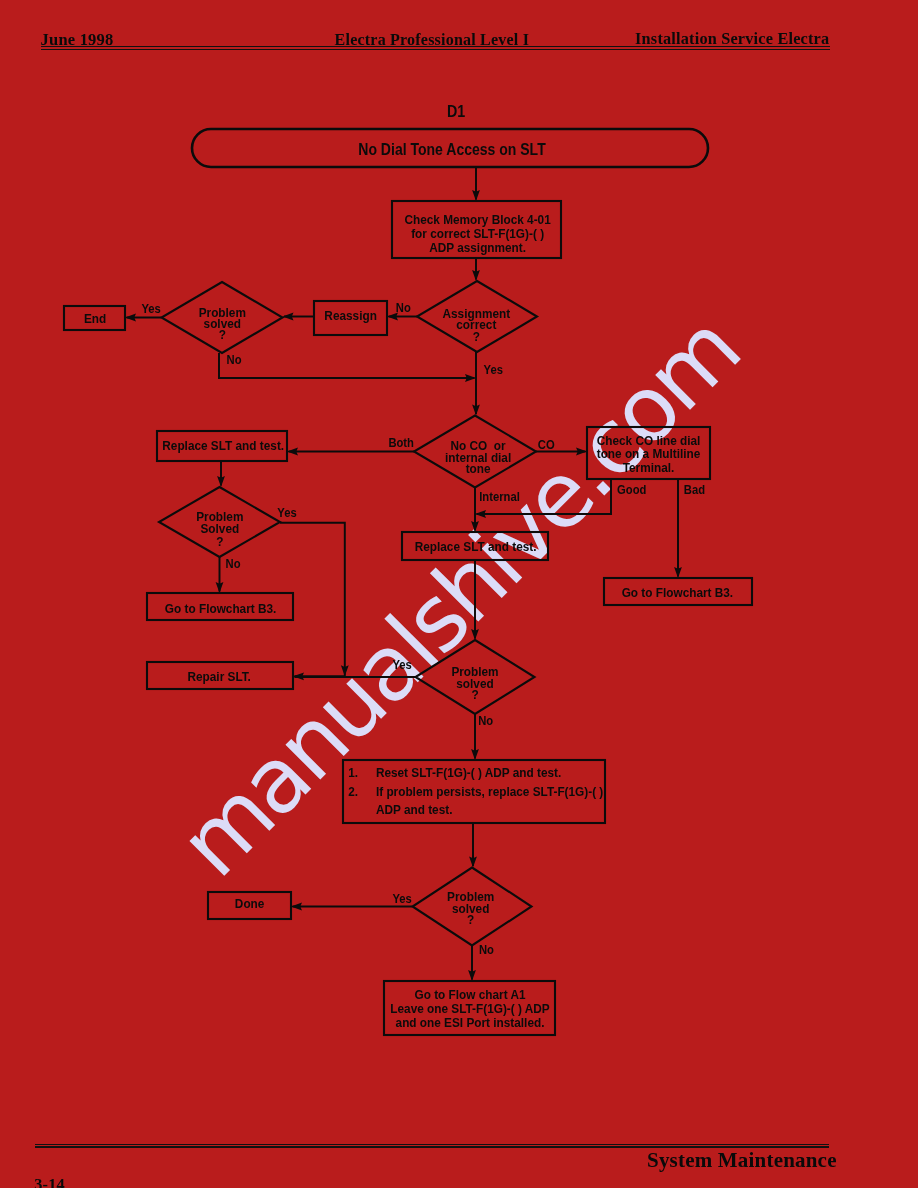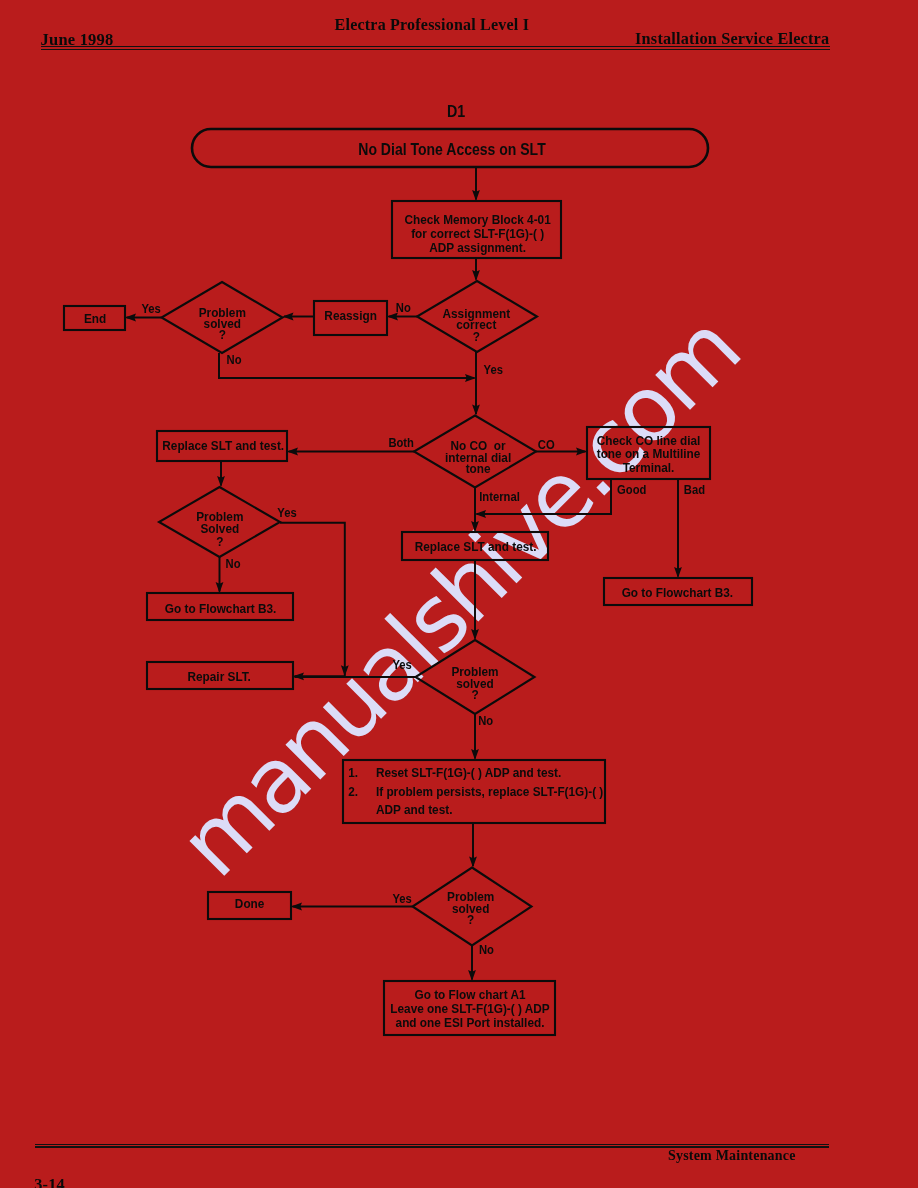"Electra Professional Level I" #hdr-center { top: 16px -> 31.0px }
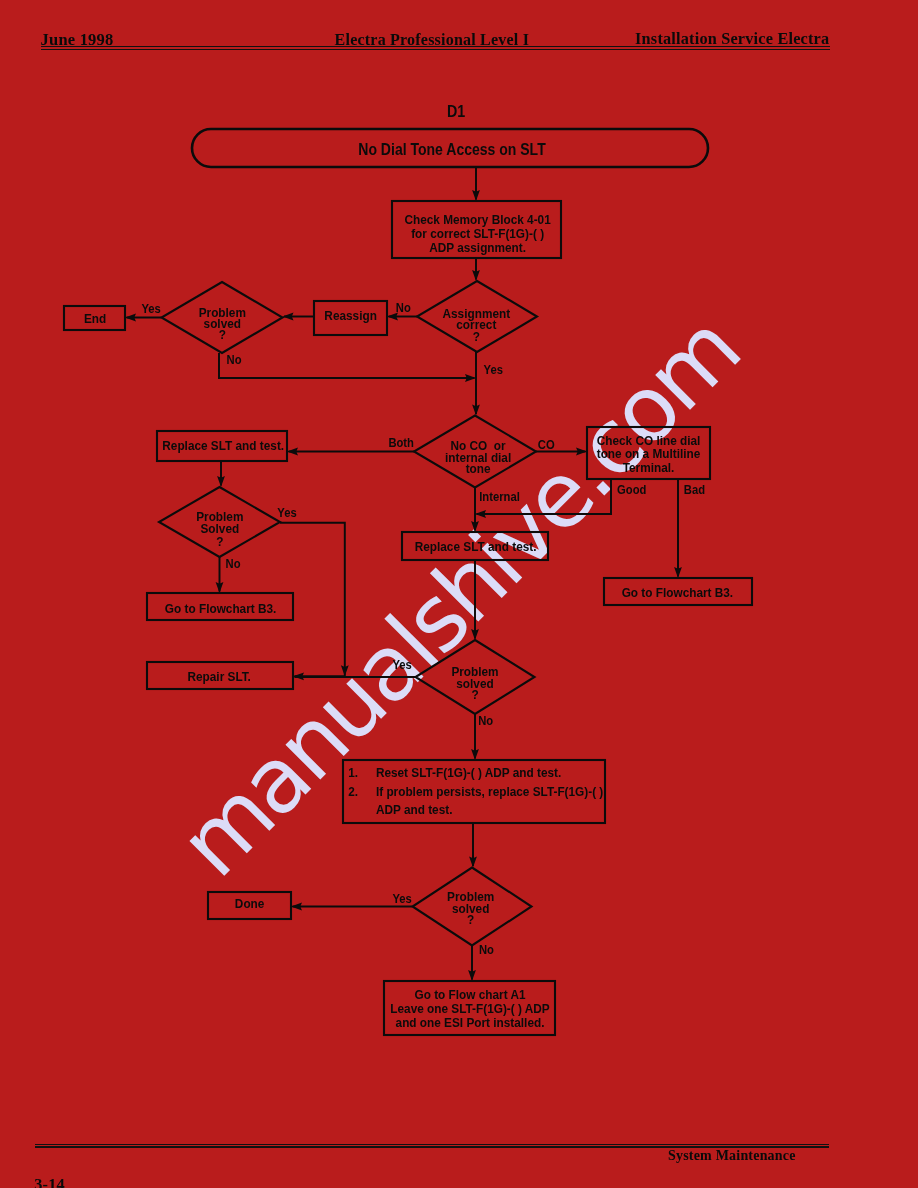"System Maintenance" #ftr-right { font-size: 14px -> 21px; left: 668px -> 647px }
